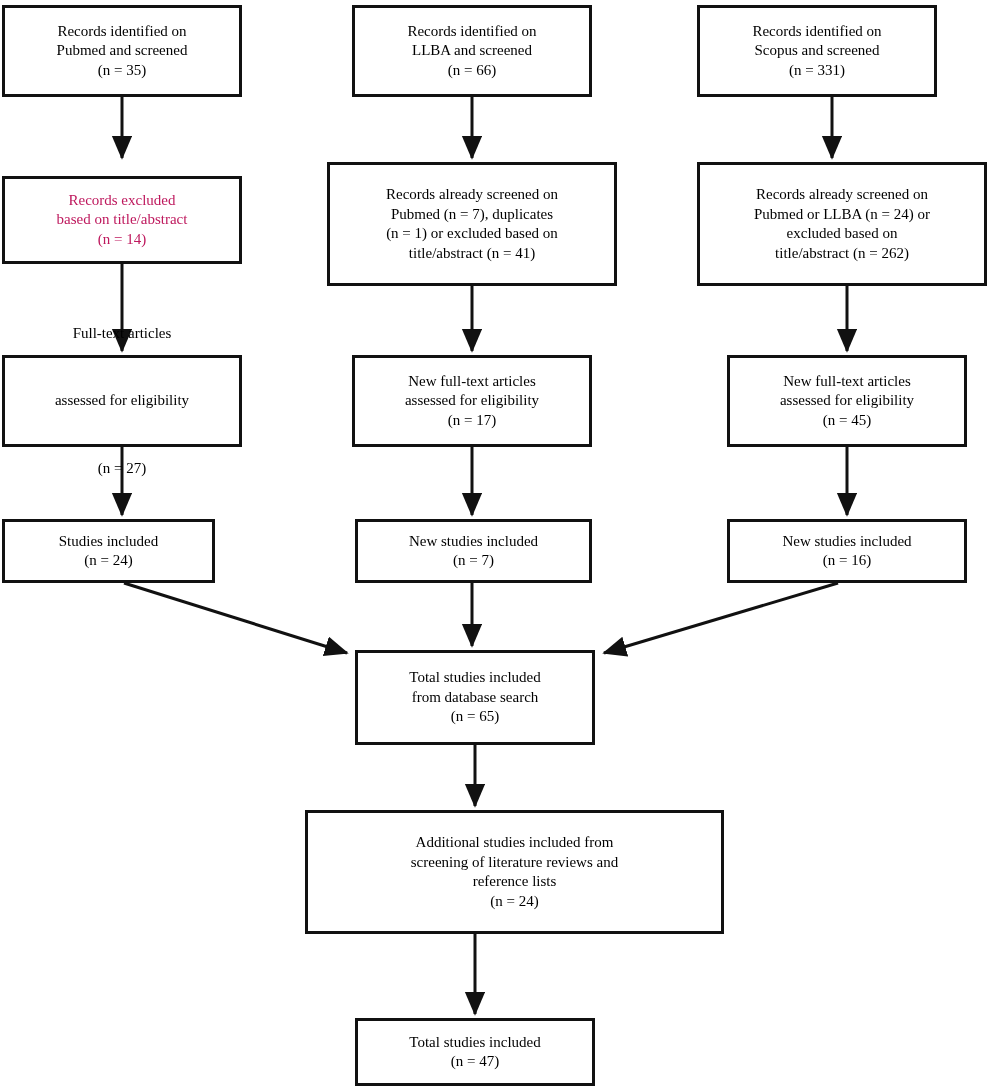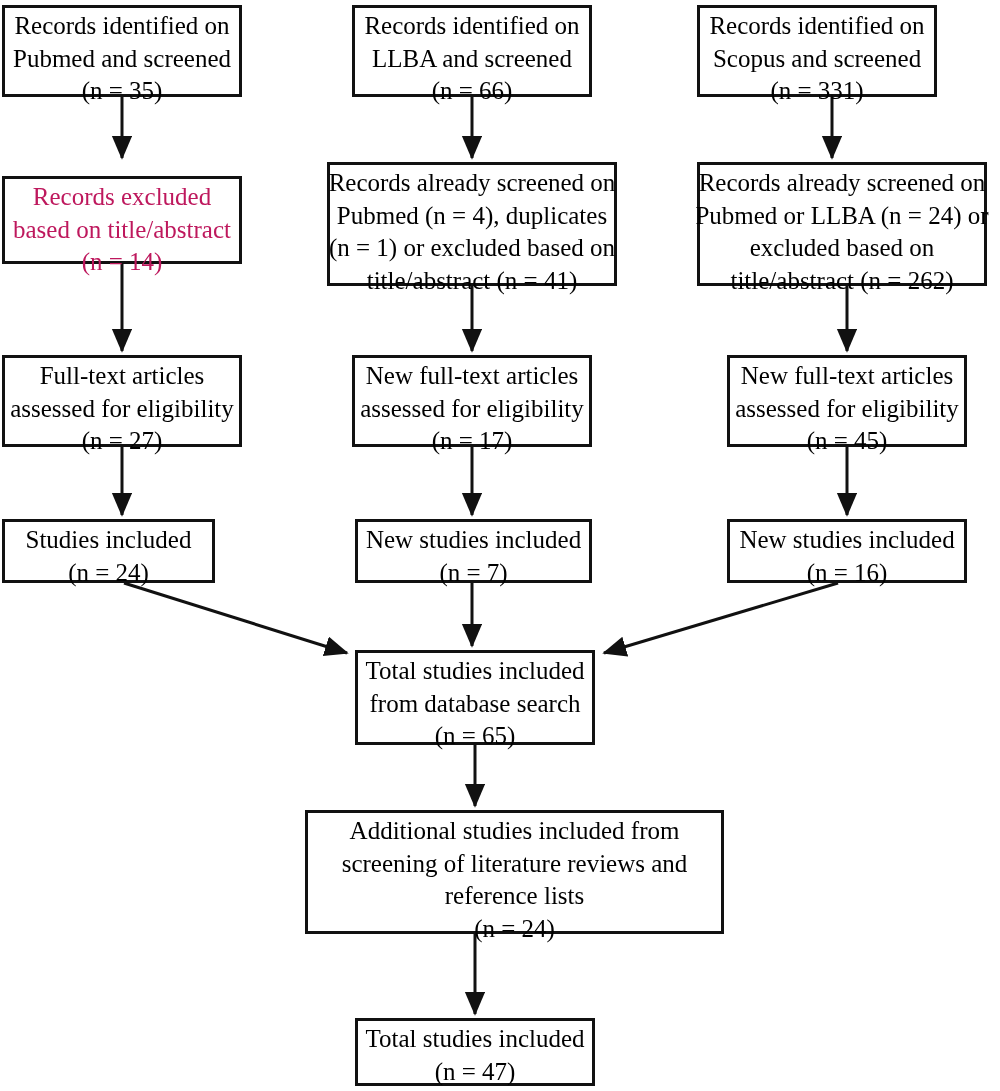"Records identified on" .node { font-size: 25px -> 15px; justify-content: space-between -> center }
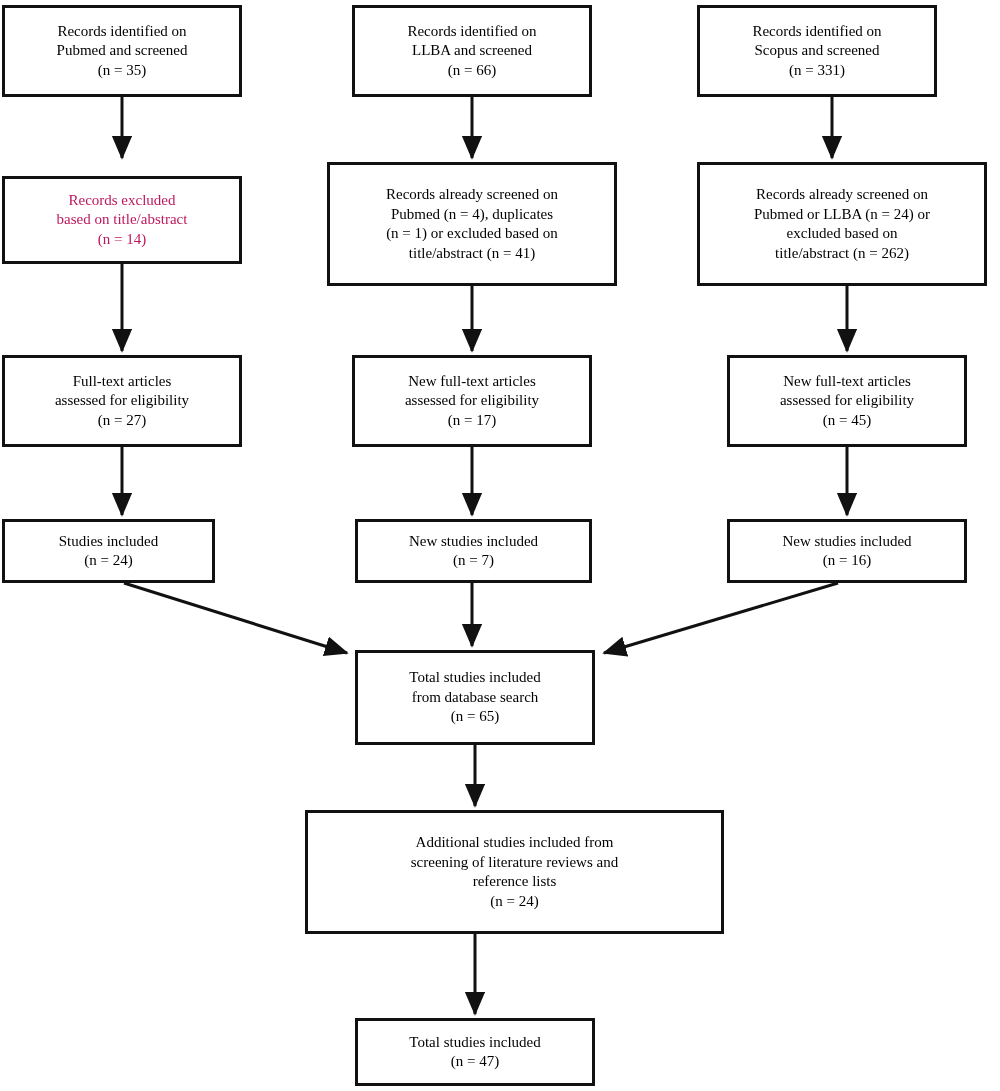"Pubmed (n = 4), duplicates" span.line { text: 4 -> 7 }
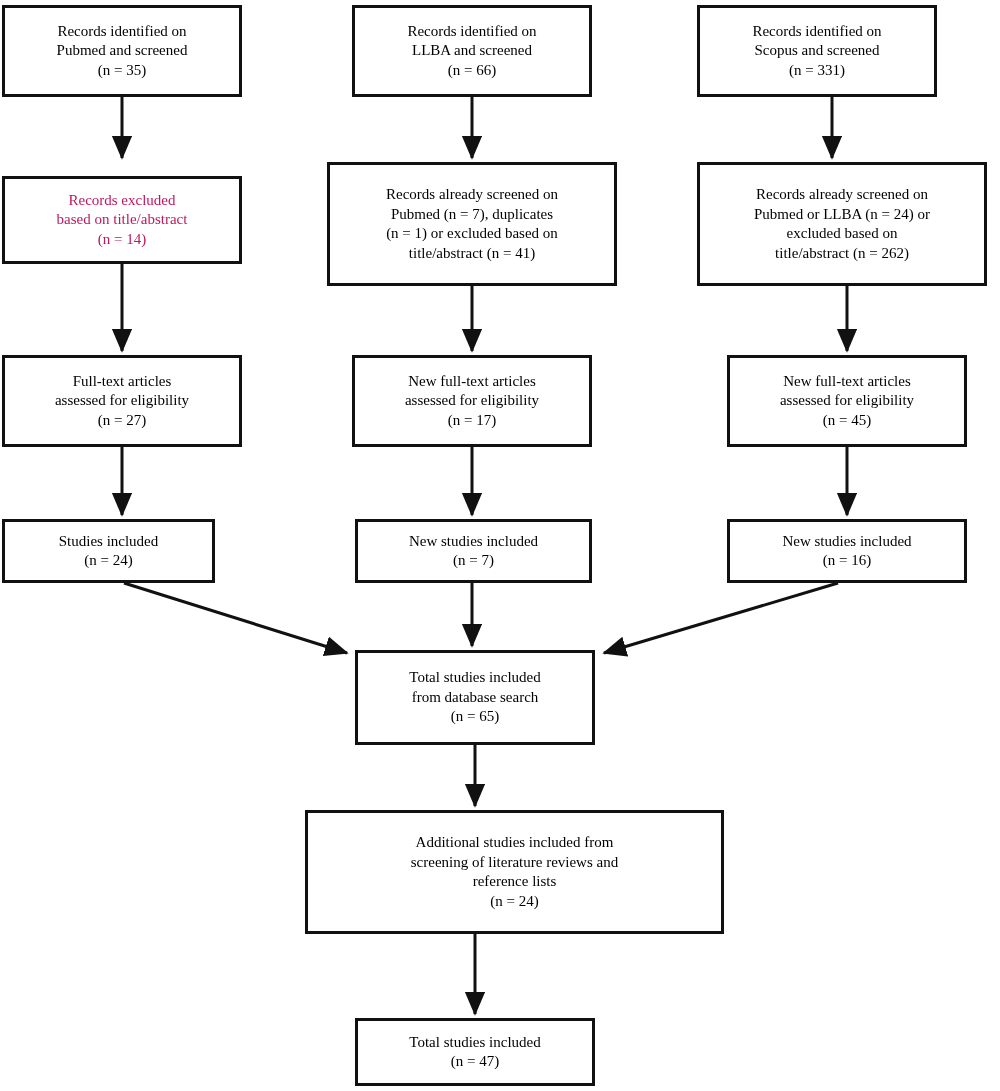"Full-text articles" div.node { gap: none -> 48px }
